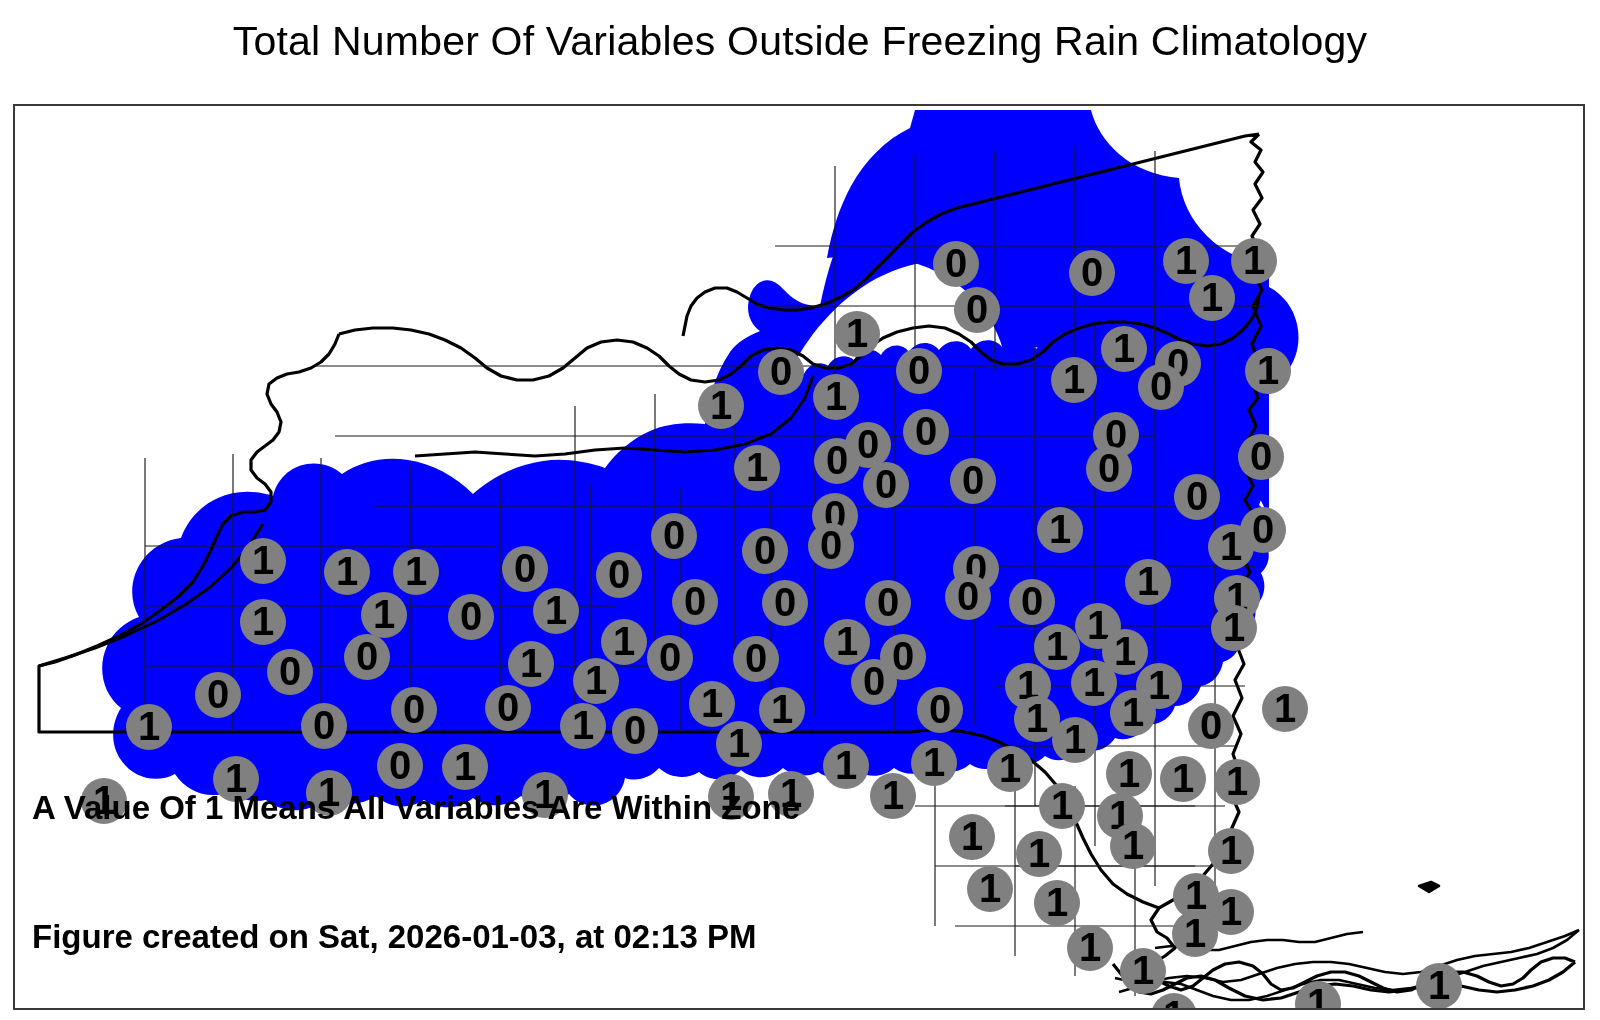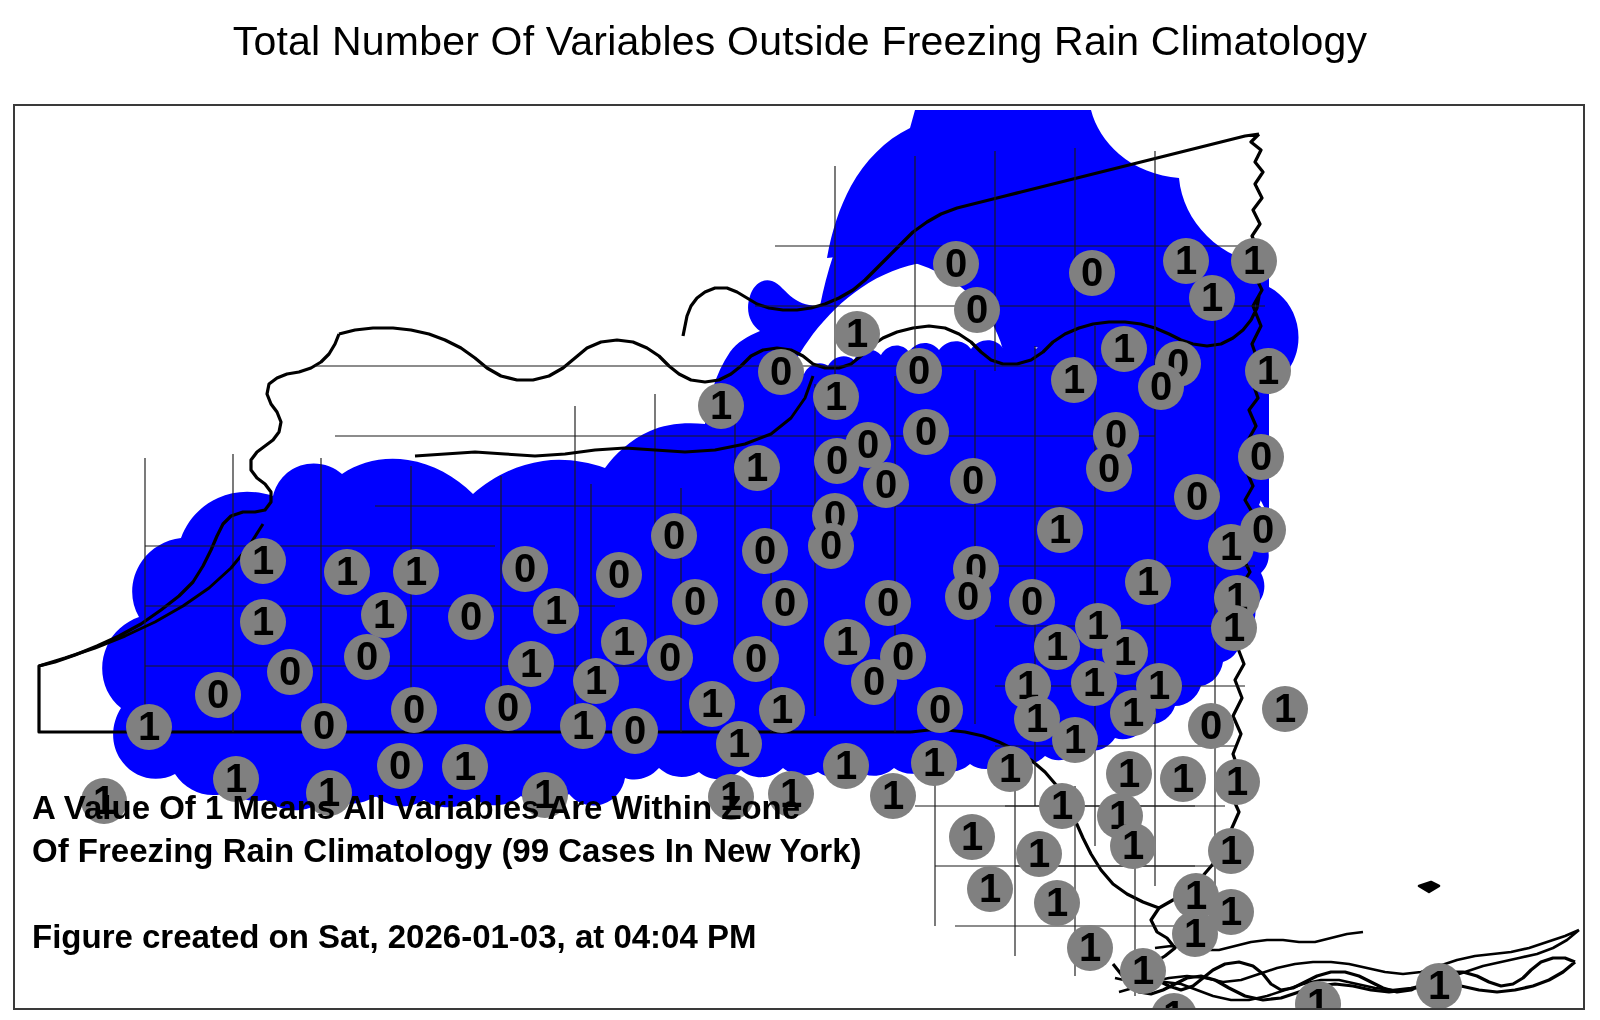"Of Freezing Rain Climatology (99" div.annot { html: <div>Of Freezing Rain Climatology (99 Cases In New York)</div> -> none }
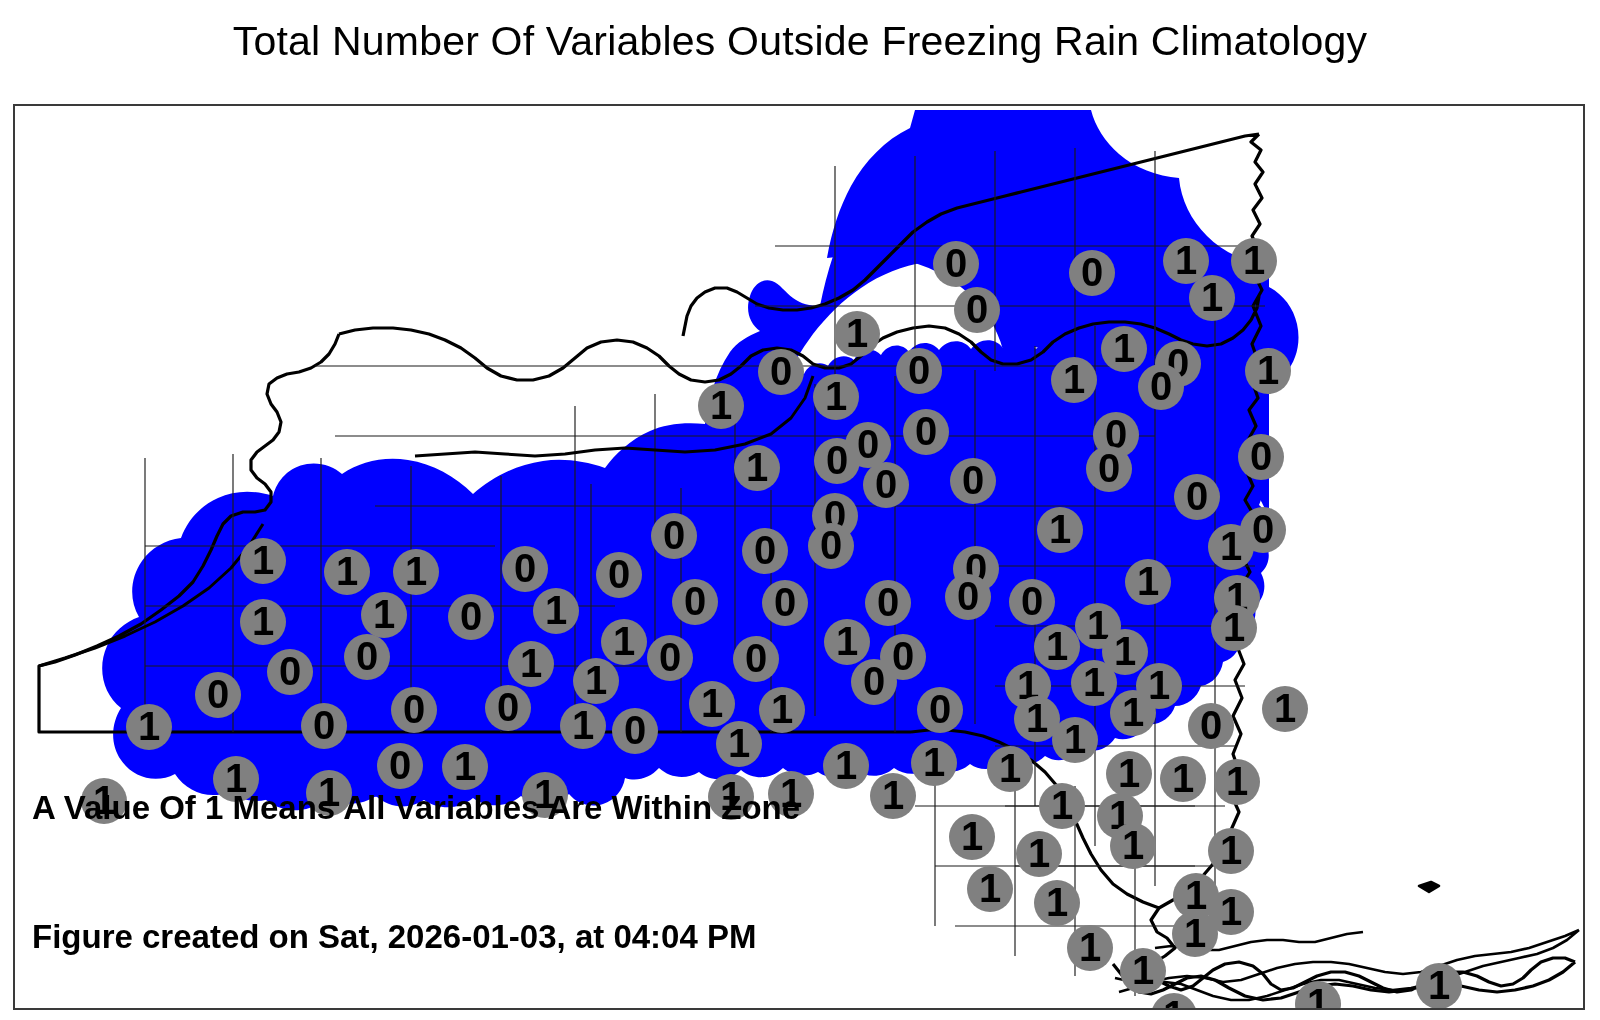"Figure created on Sat, 2026-01-03," div.annot { text: 04:04 -> 02:13 }
